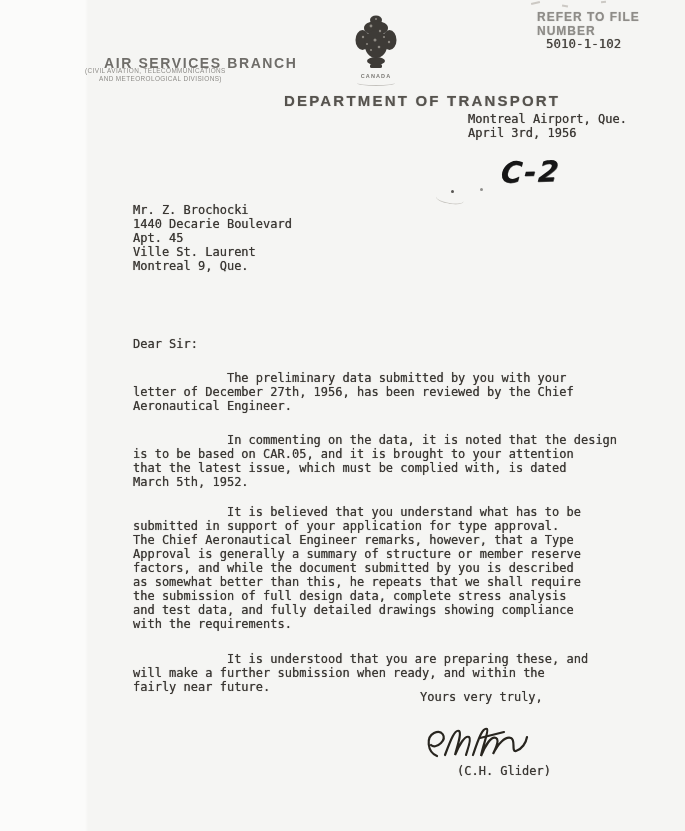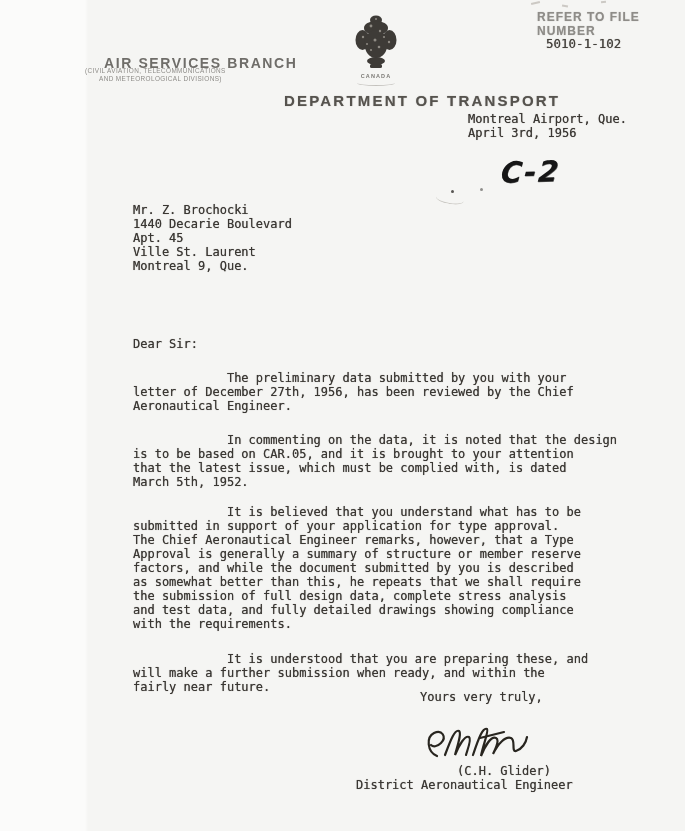"District Aeronautical Engineer" div.abs { html: <div>District Aeronautical Engineer</div> -> none }
